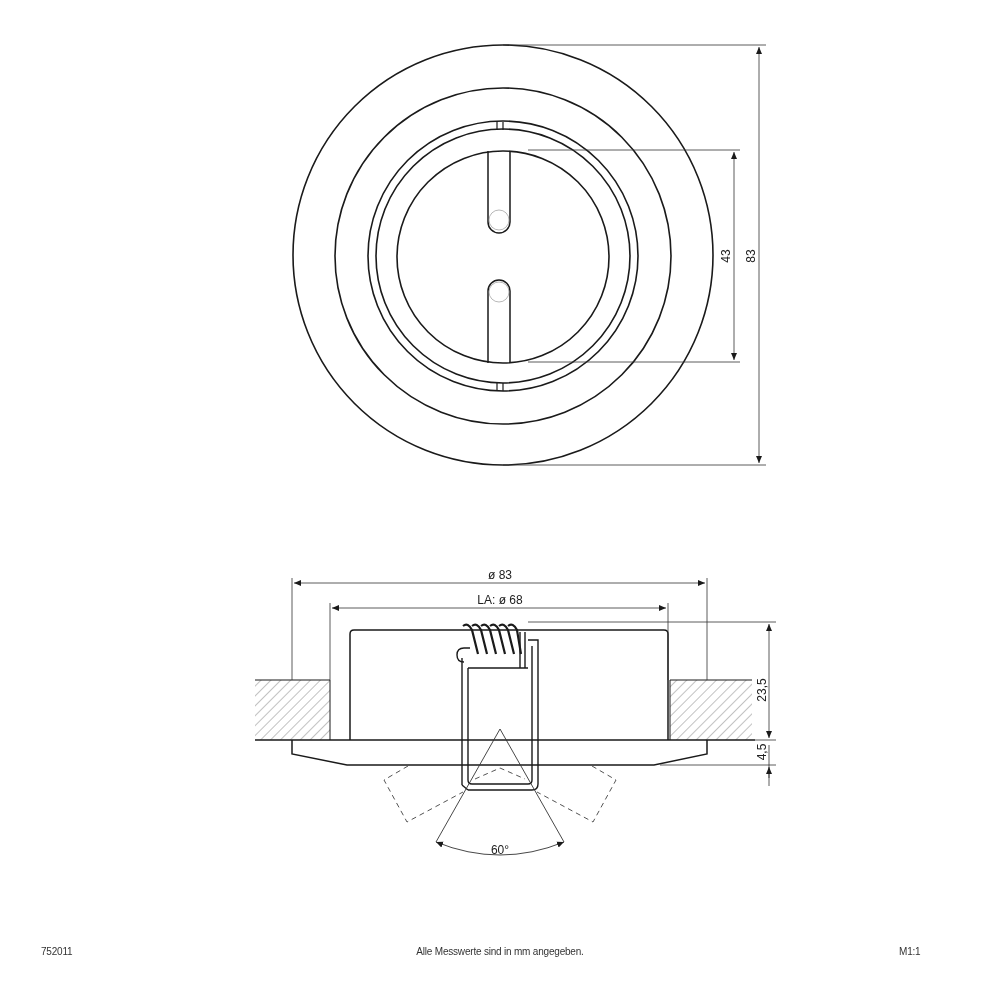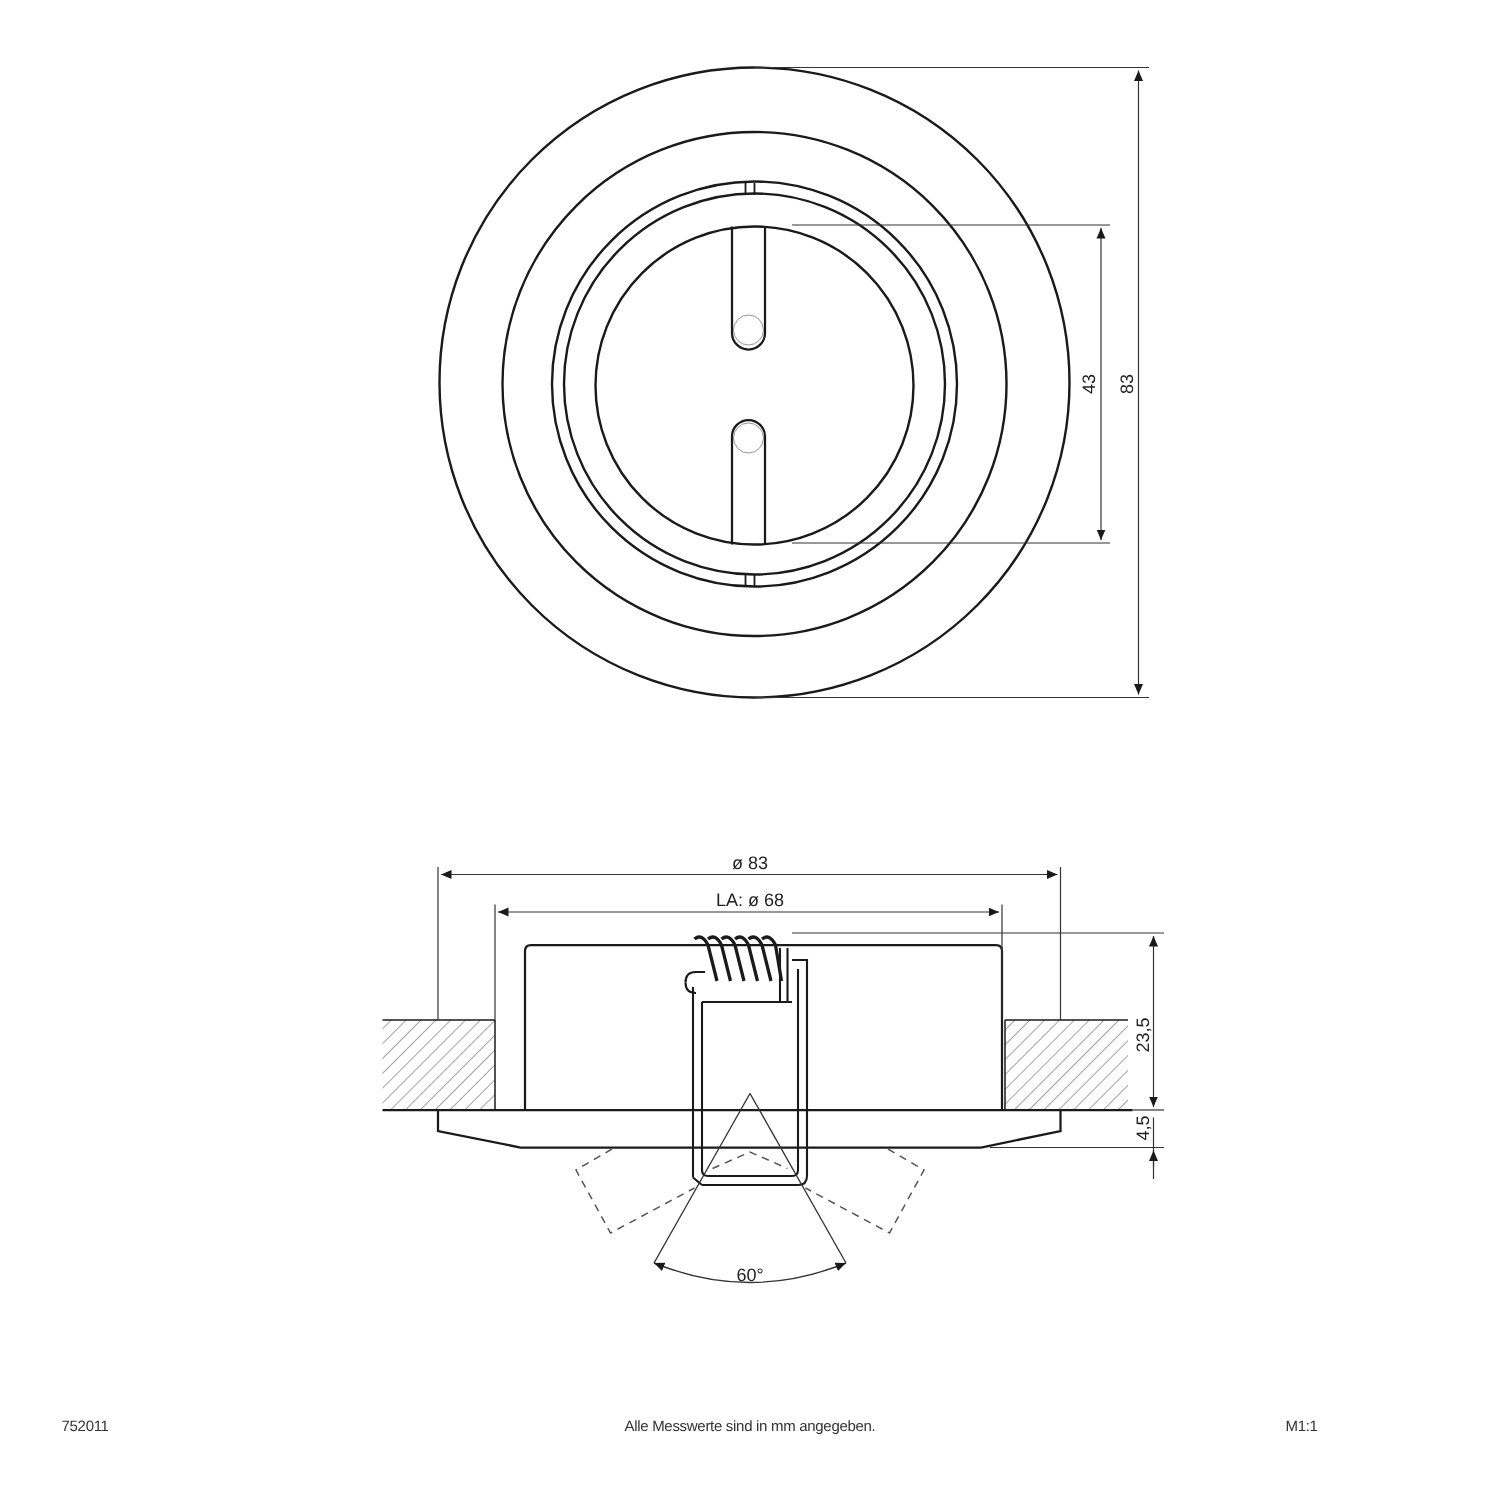"M1:1" div.footer-text { left: 857px -> 899px }
